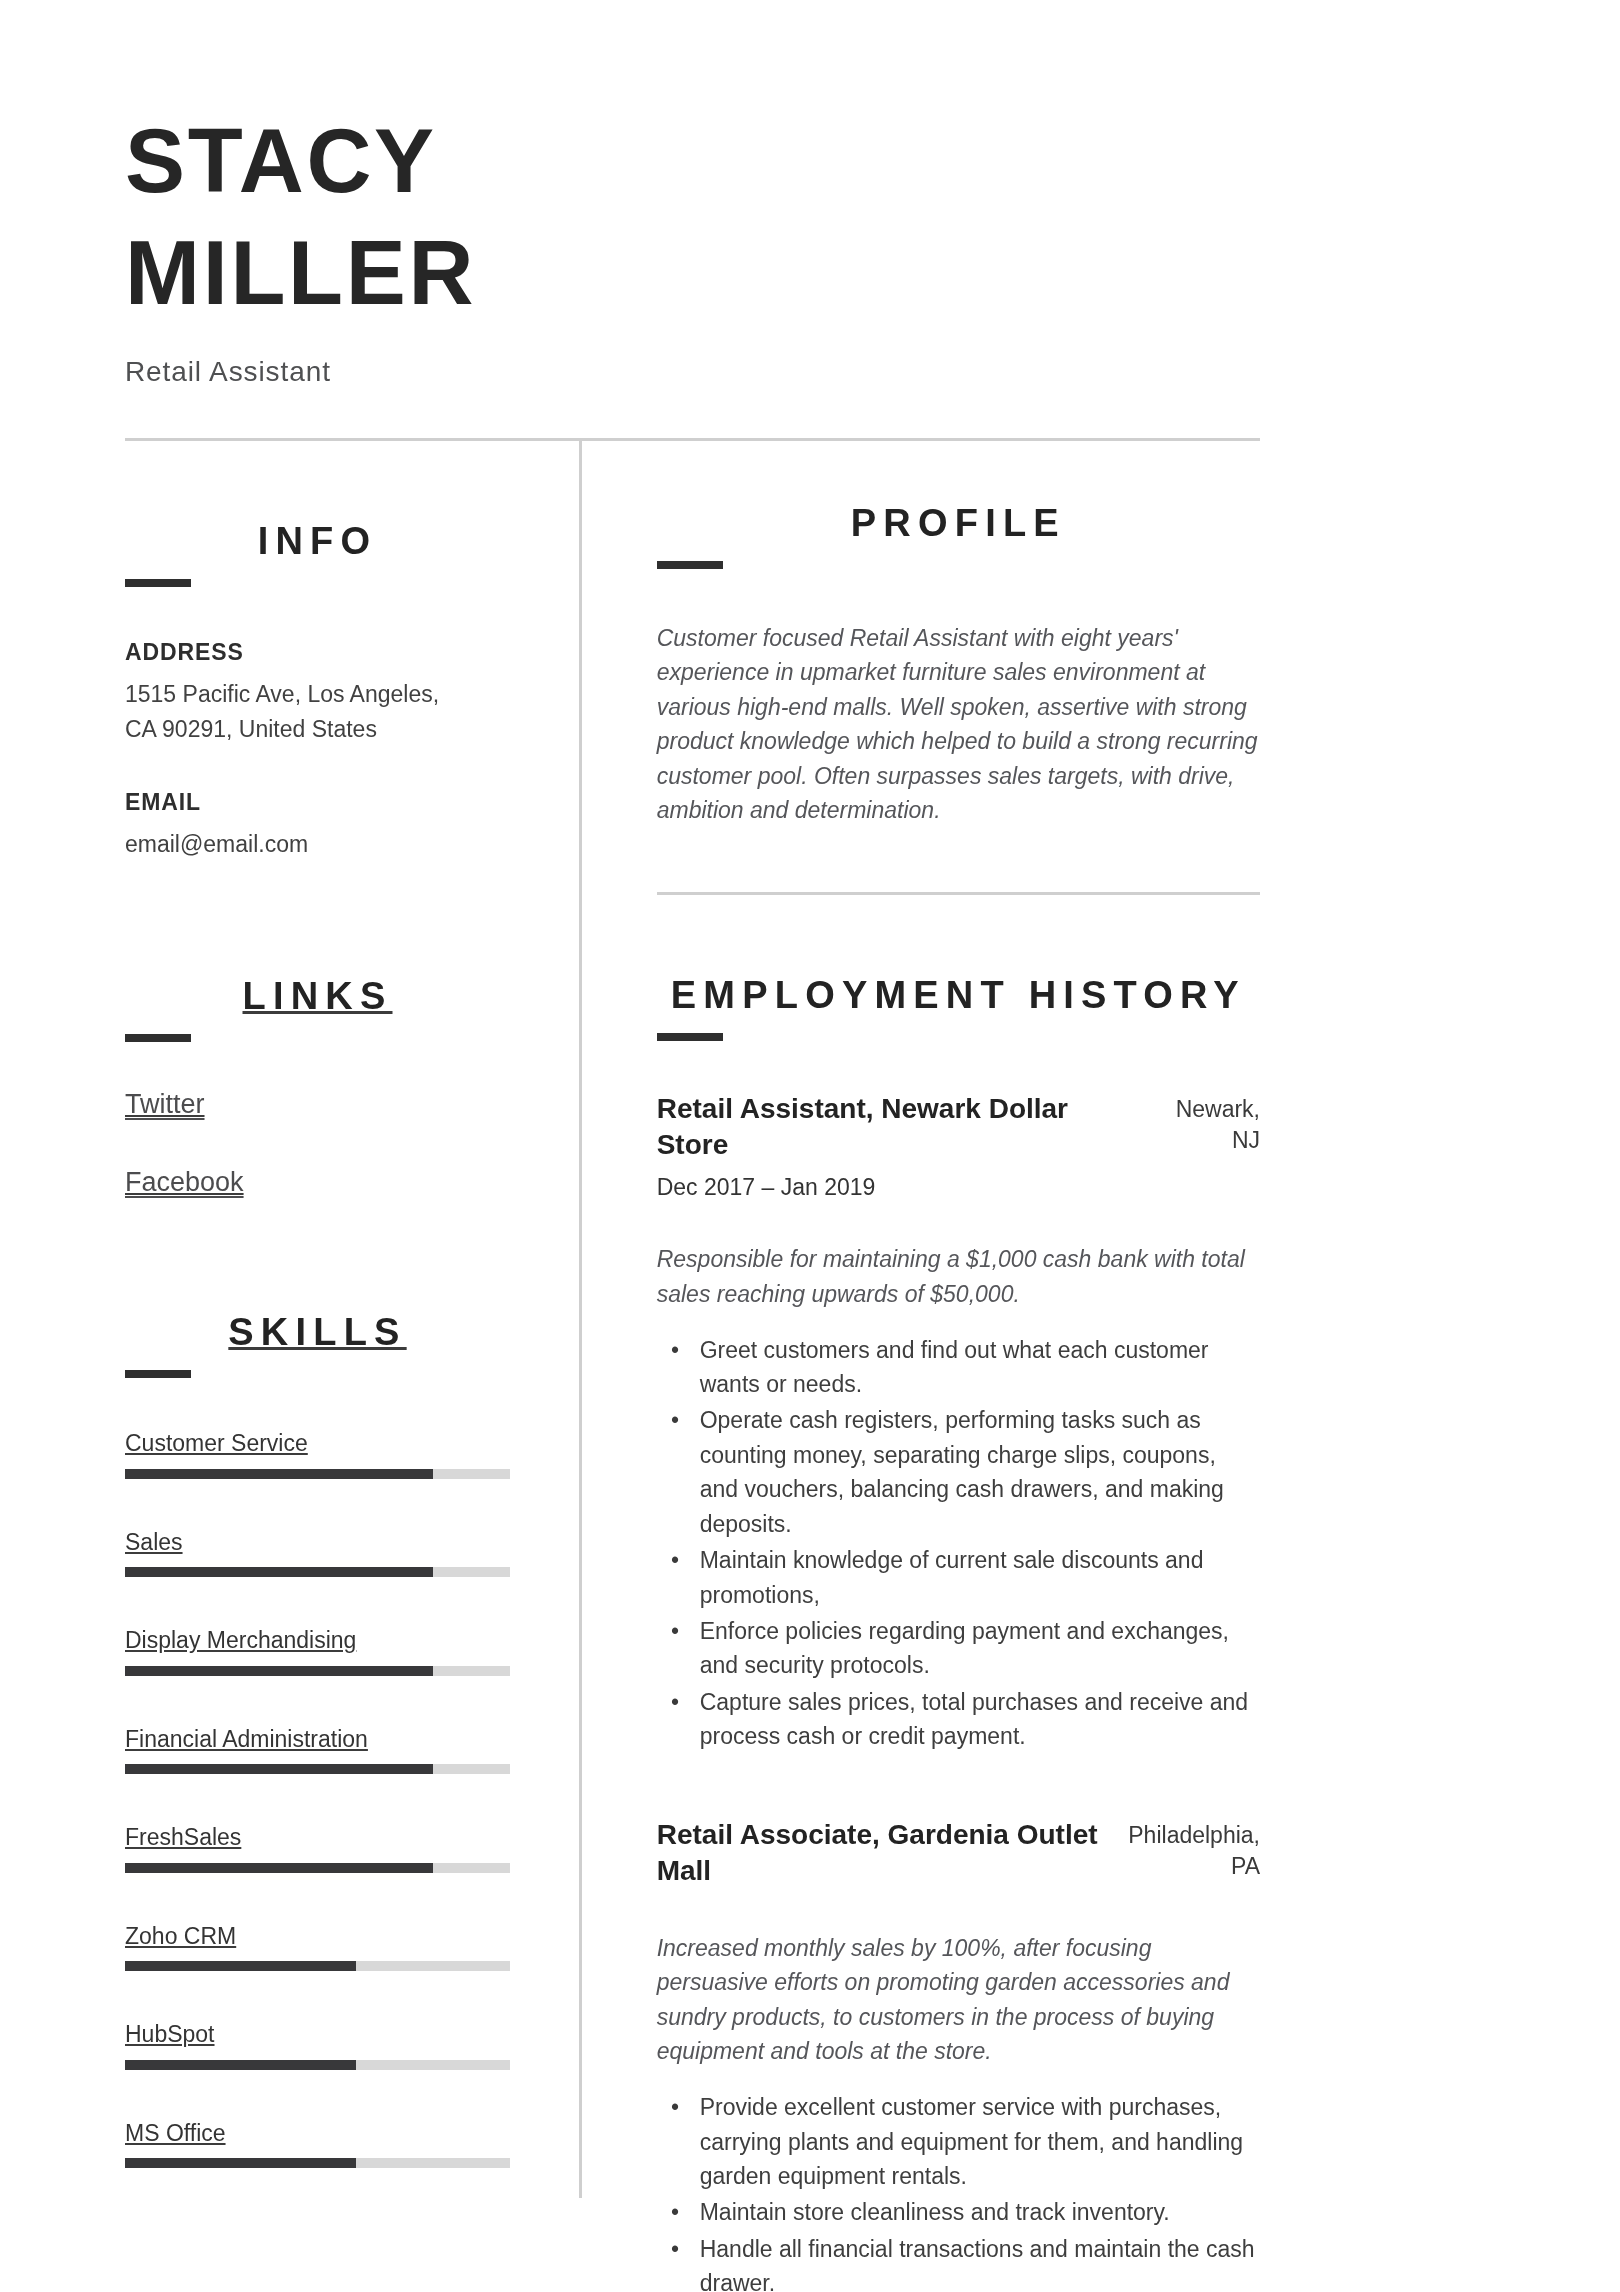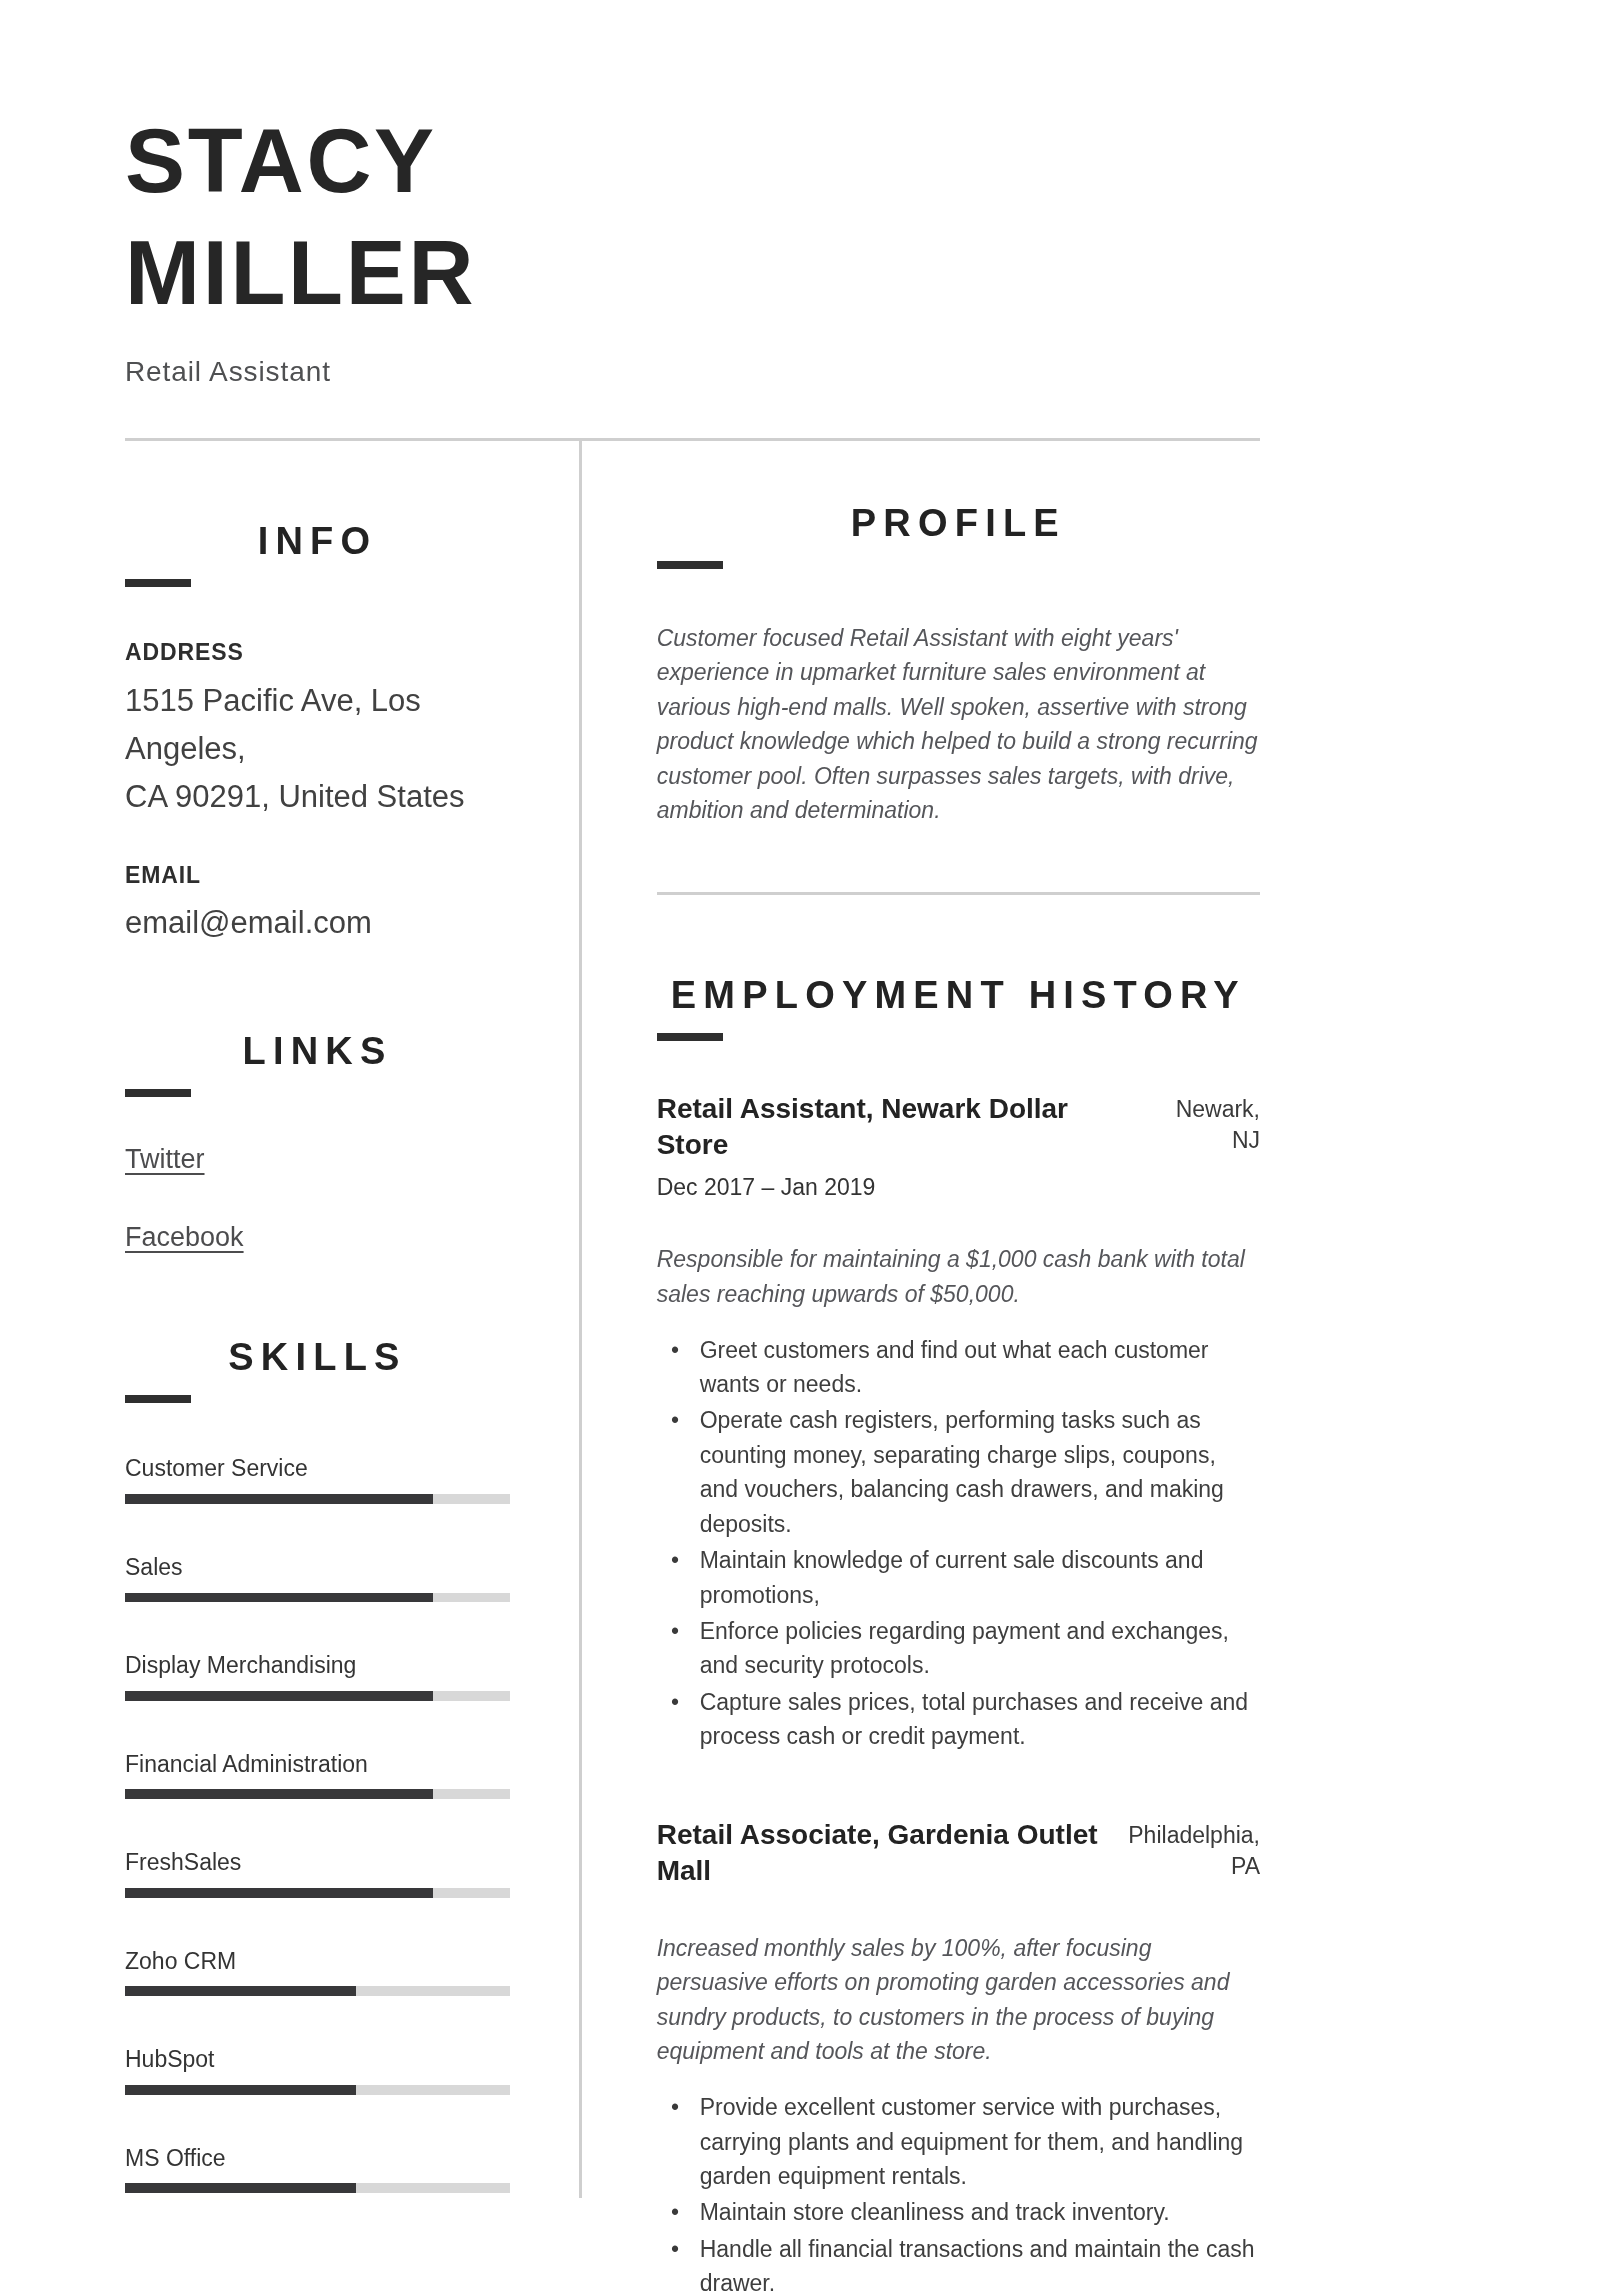"1515 Pacific Ave, Los Angeles," .field-value { font-size: 31px -> 23px }
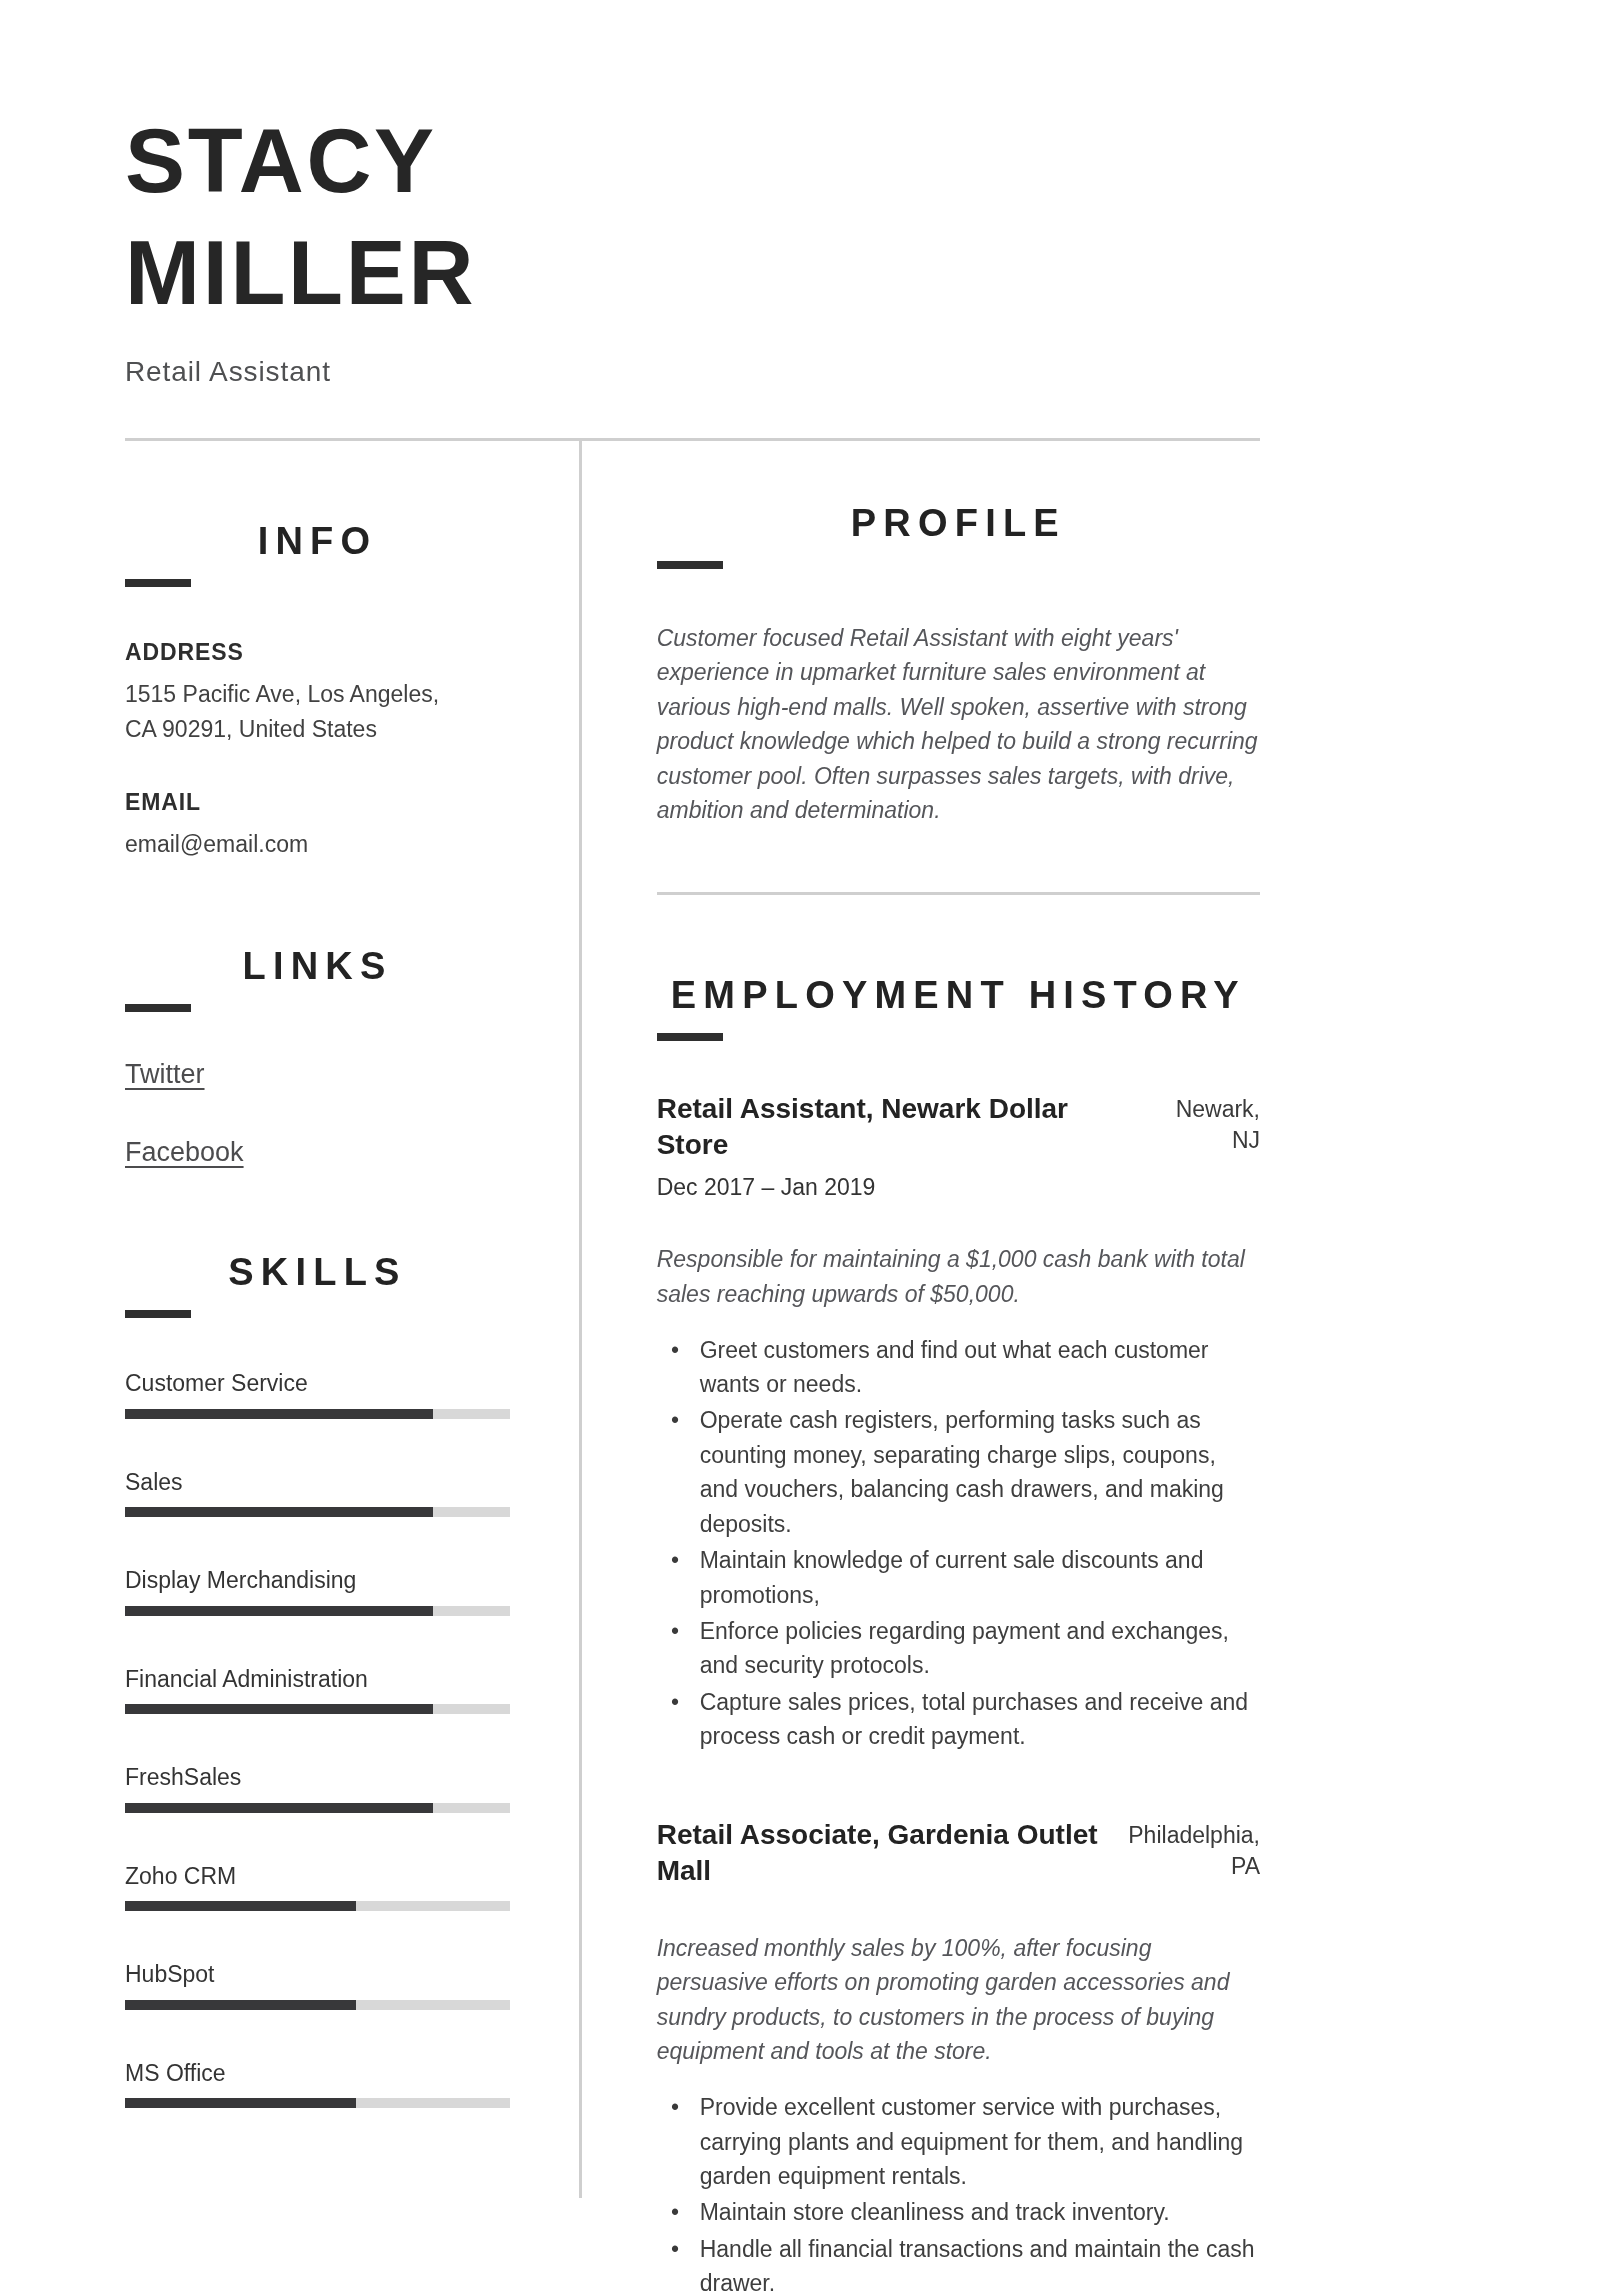"LINKS" .section-gap { margin-top: 83px -> 113px; text-decoration: none -> underline }
